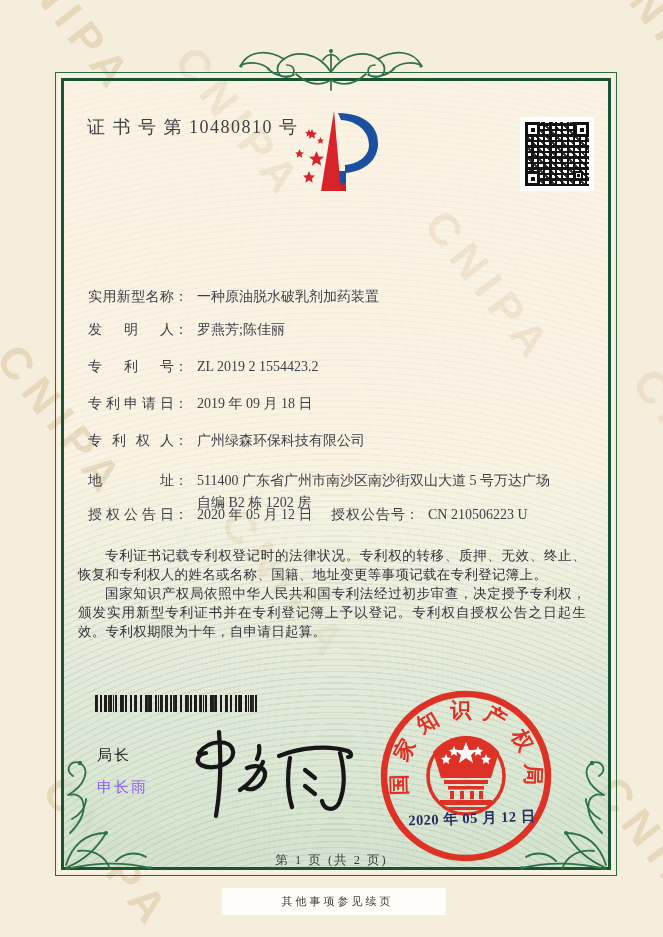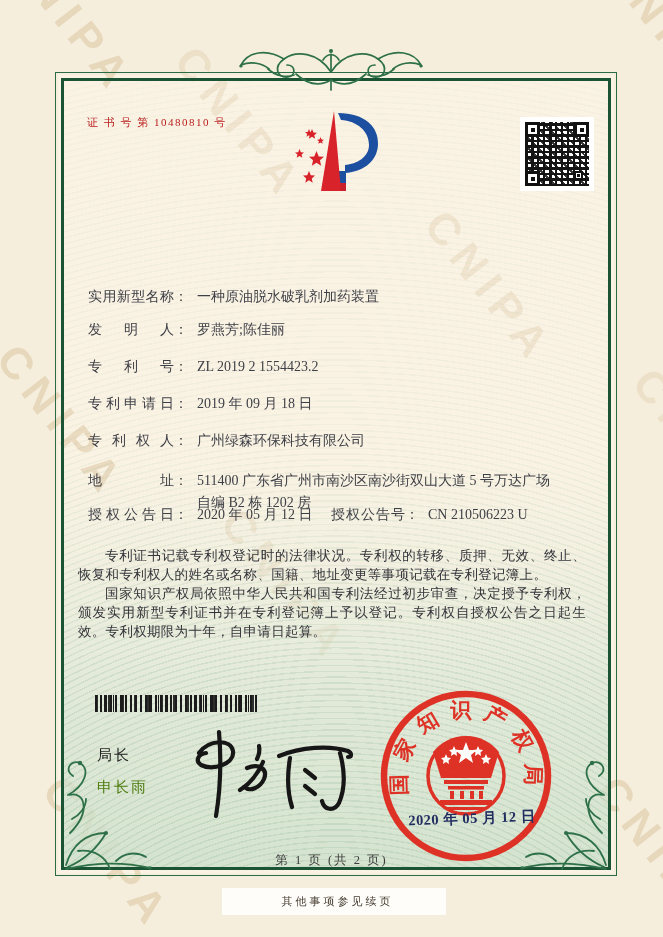"证 书 号 第 10480810" .cert-no { color: #b91c1c -> #404040; font-size: 11px -> 18px }
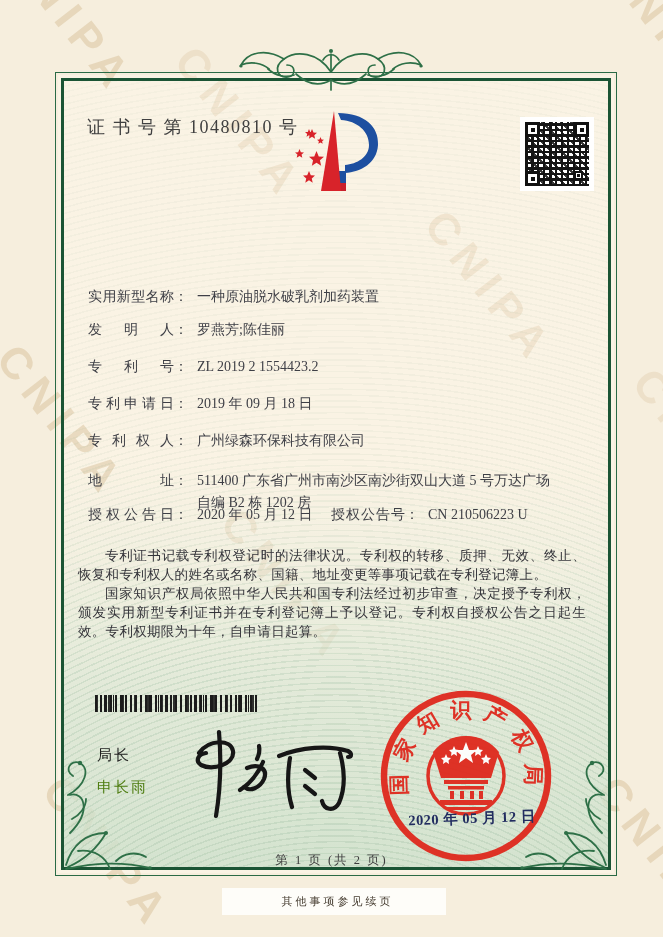"申长雨" .sig-name { color: #4d7c0f -> #8b5cf6 }
